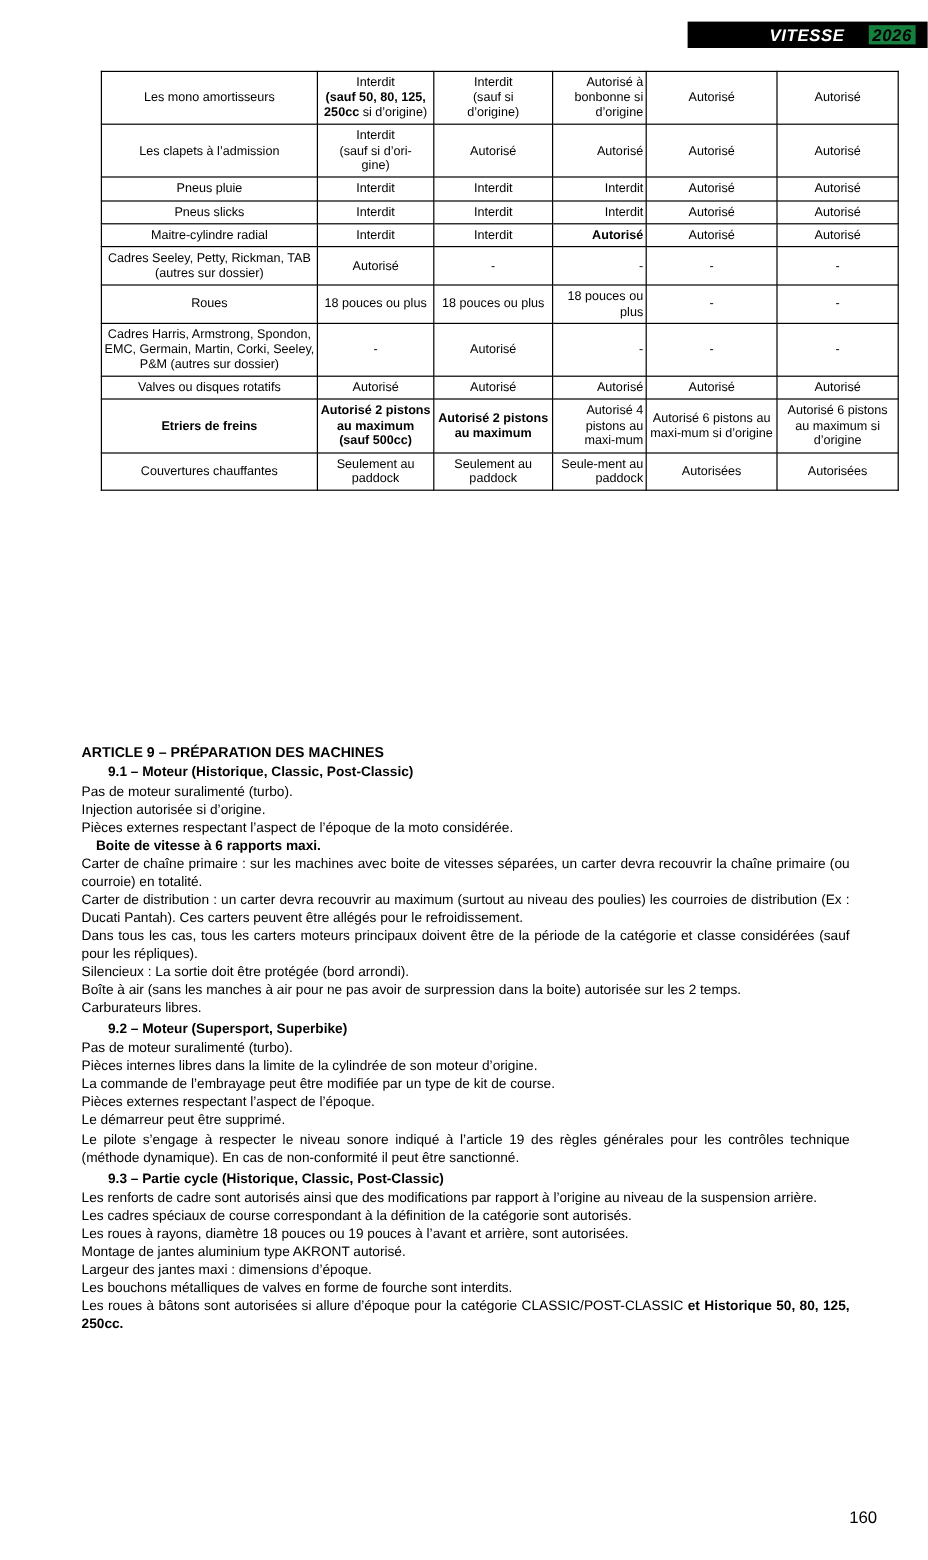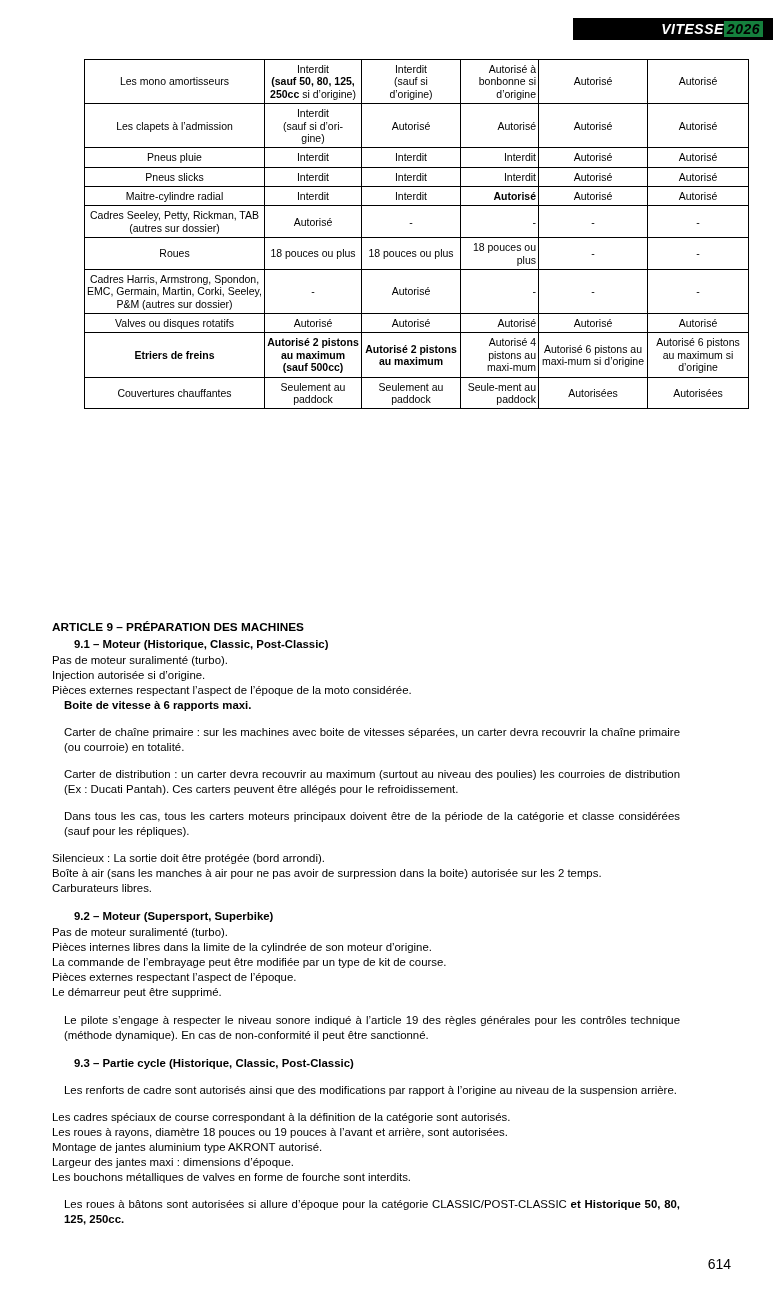"VITESSE" .brand-wrap { gap: 0 -> 20px }
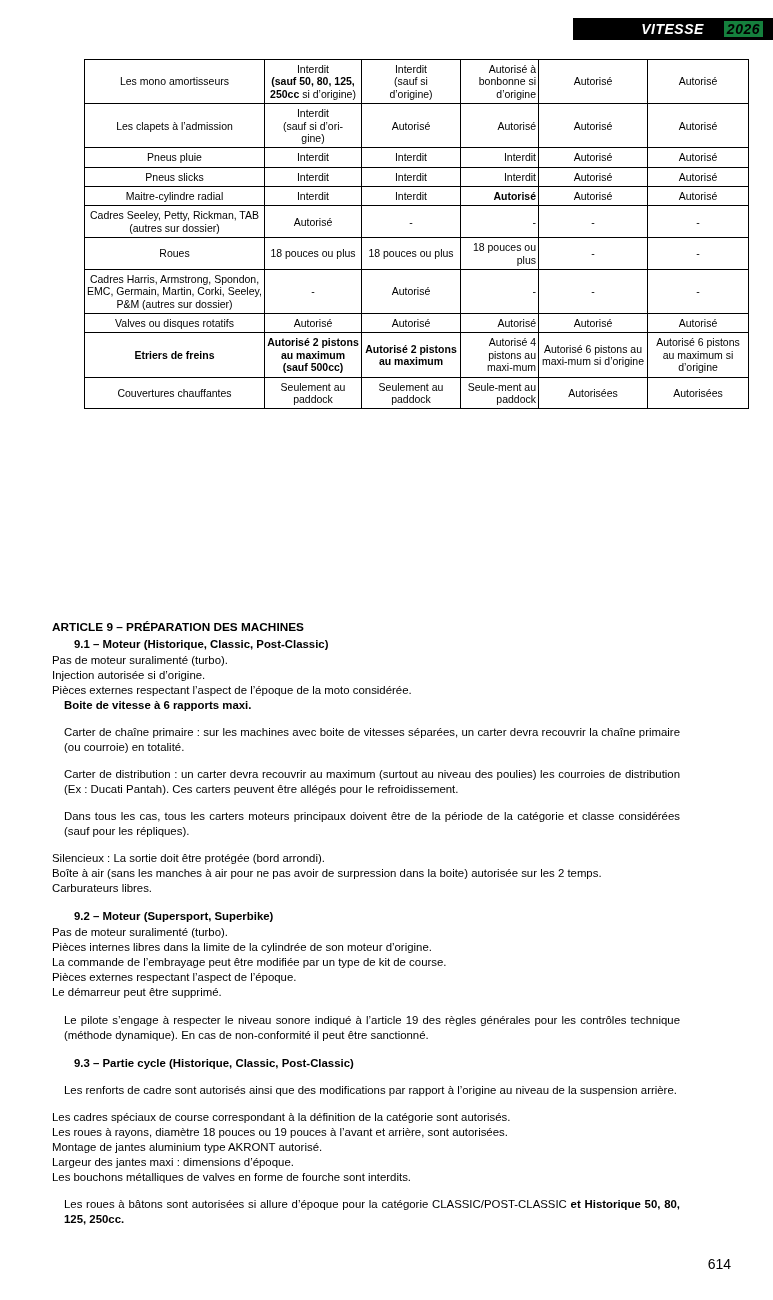"ARTICLE 9 – PRÉPARATION DES" .content { left: 52px -> 68px }
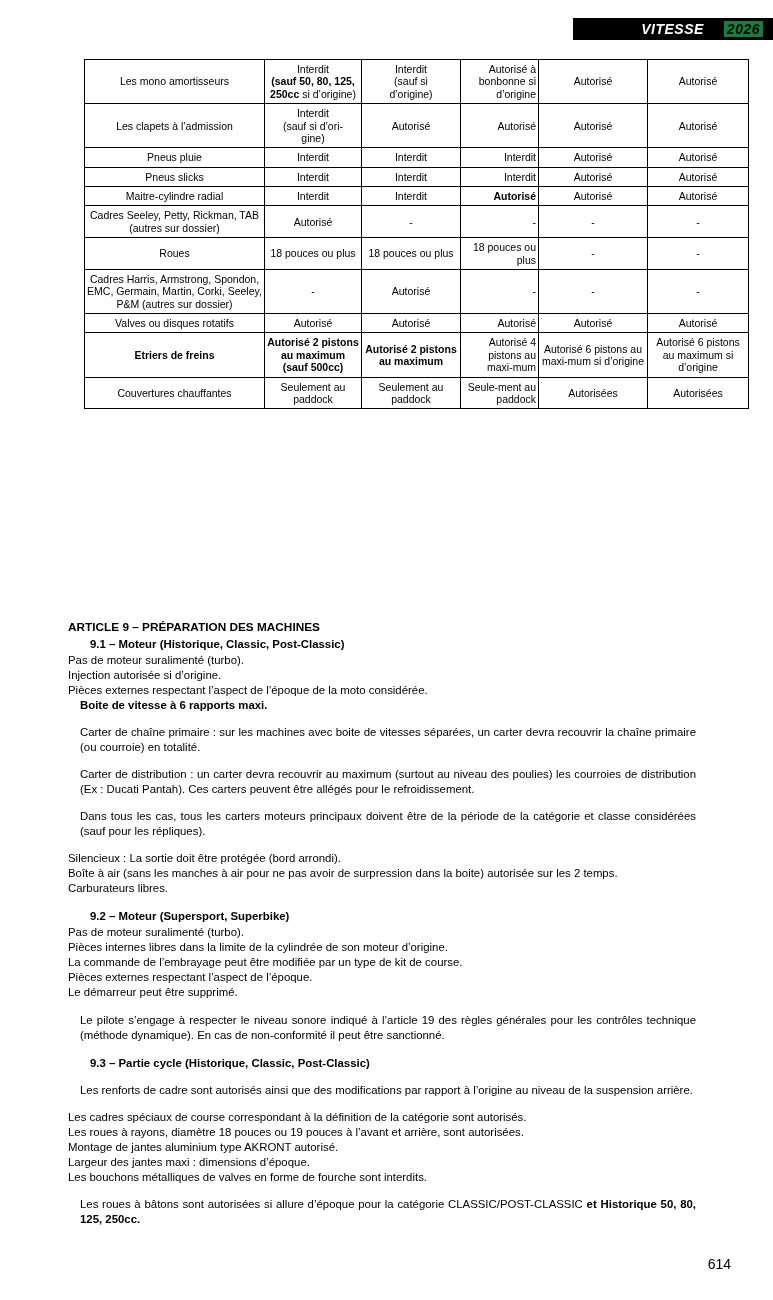"Carter de chaîne primaire :" p.just { margin: 12px -> 0 }
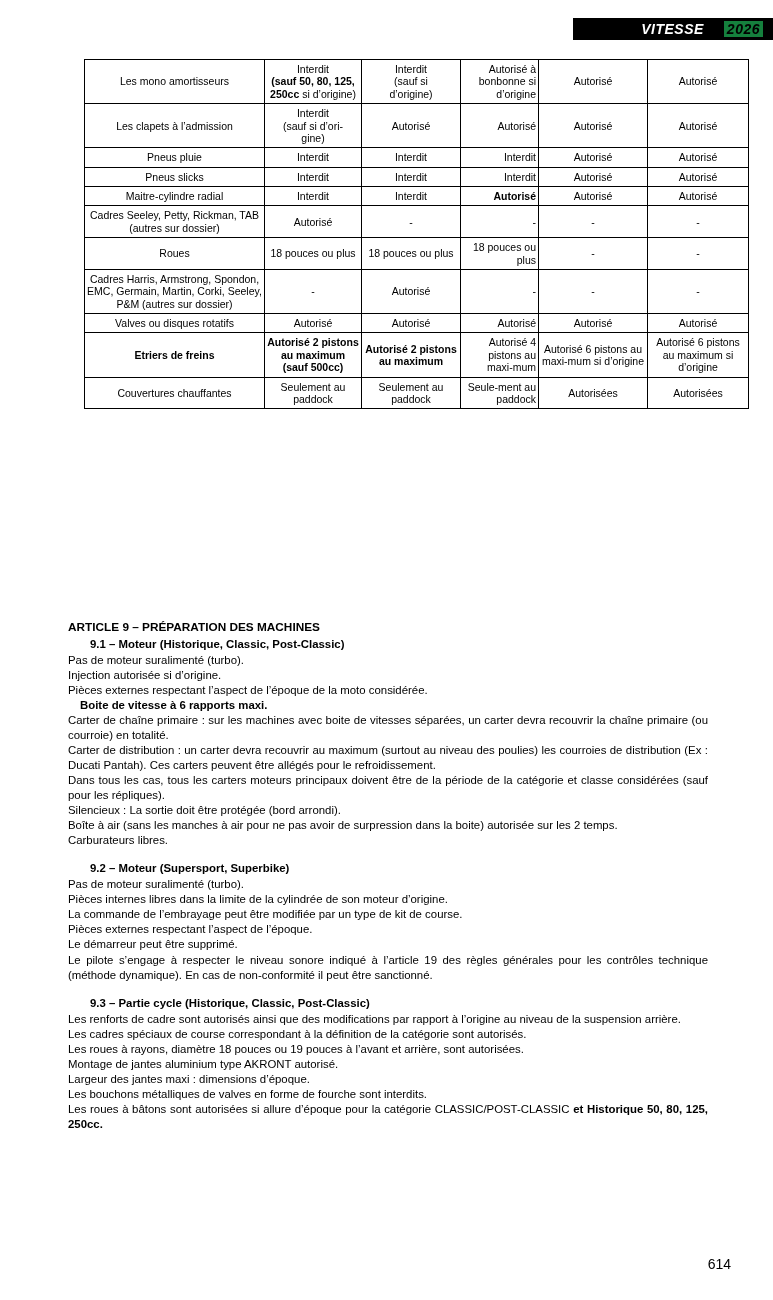"9.2 – Moteur (Supersport, Superbike)" .sub-title.spaced { margin-top: 13px -> 3px }
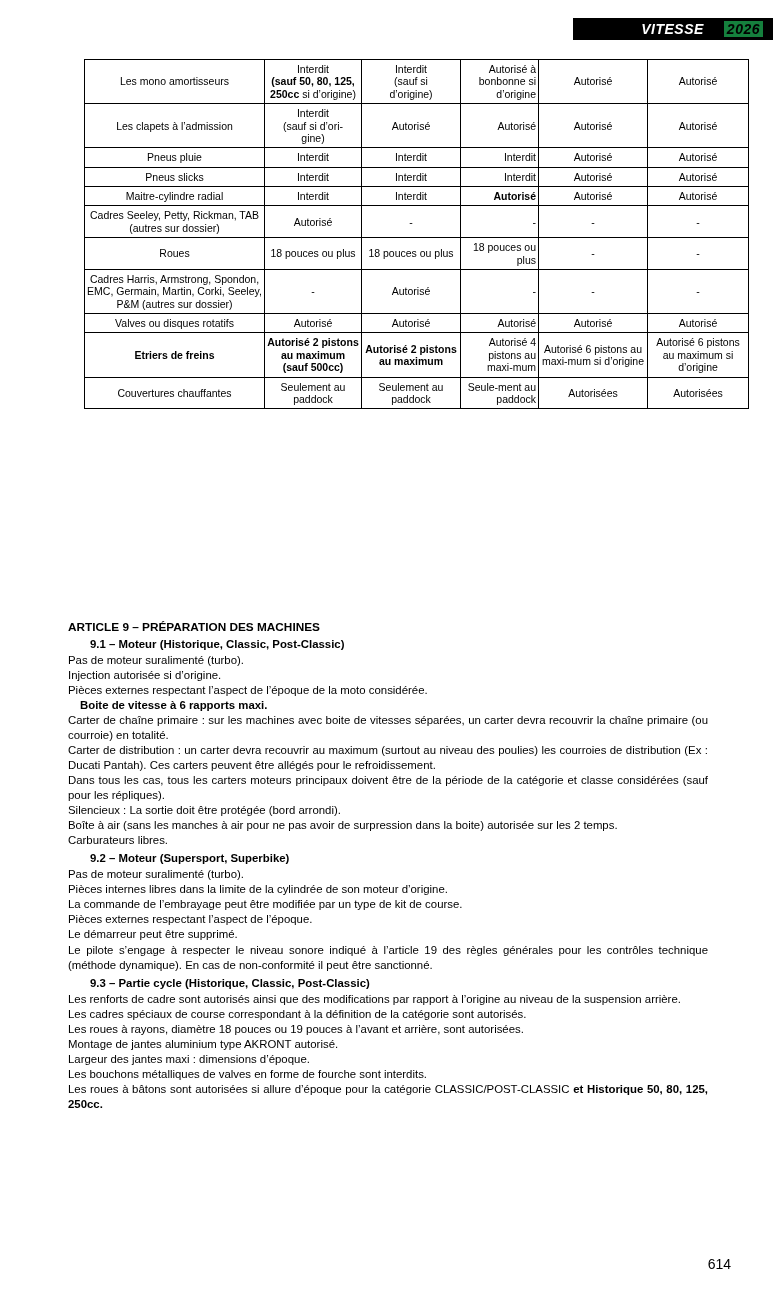"614" div.page-number { text: 614 -> 160 }
